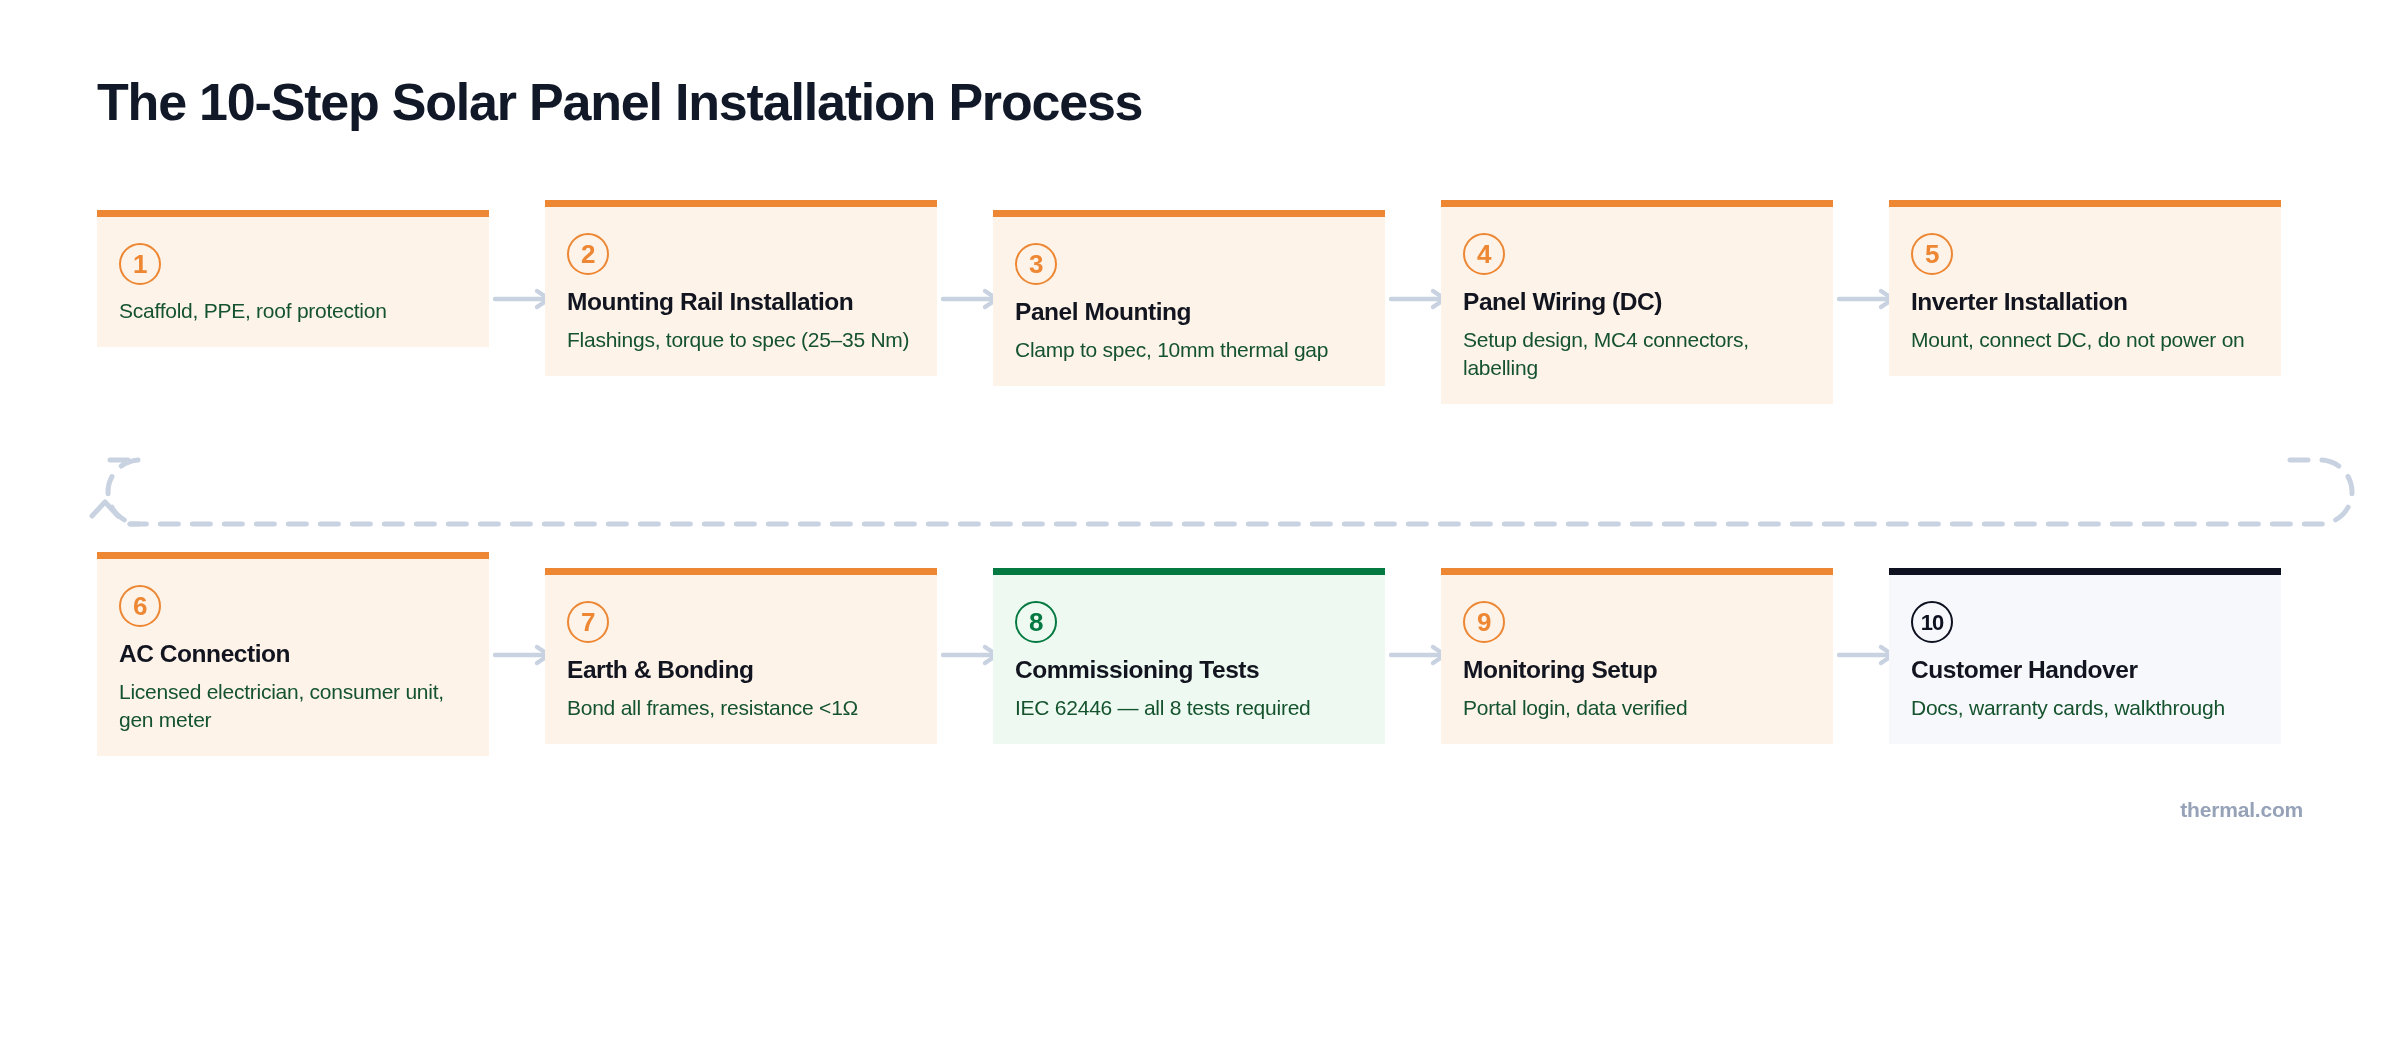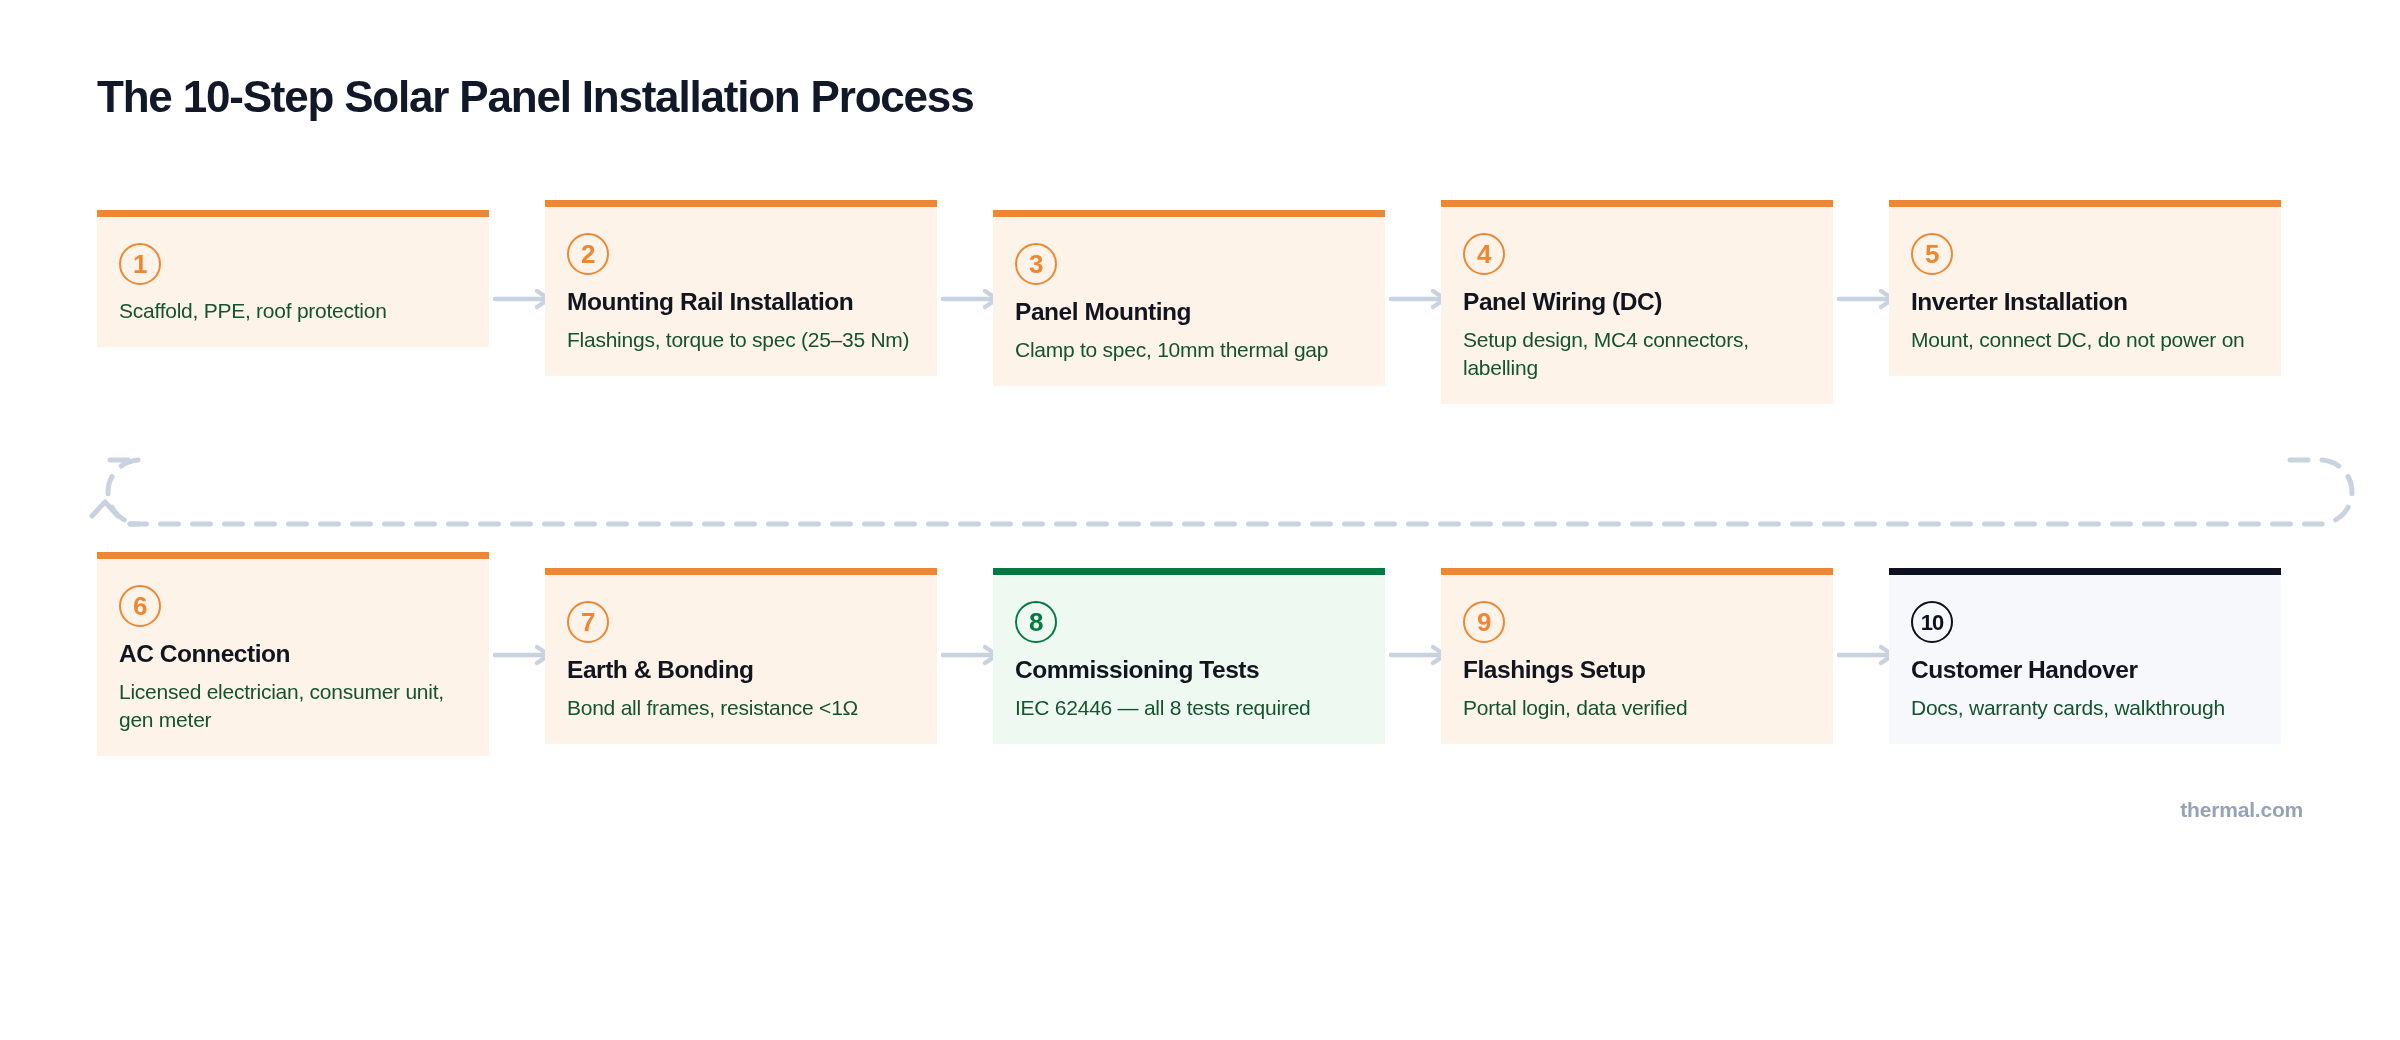"The 10-Step Solar Panel Installation" #title { font-size: 44px -> 52px }
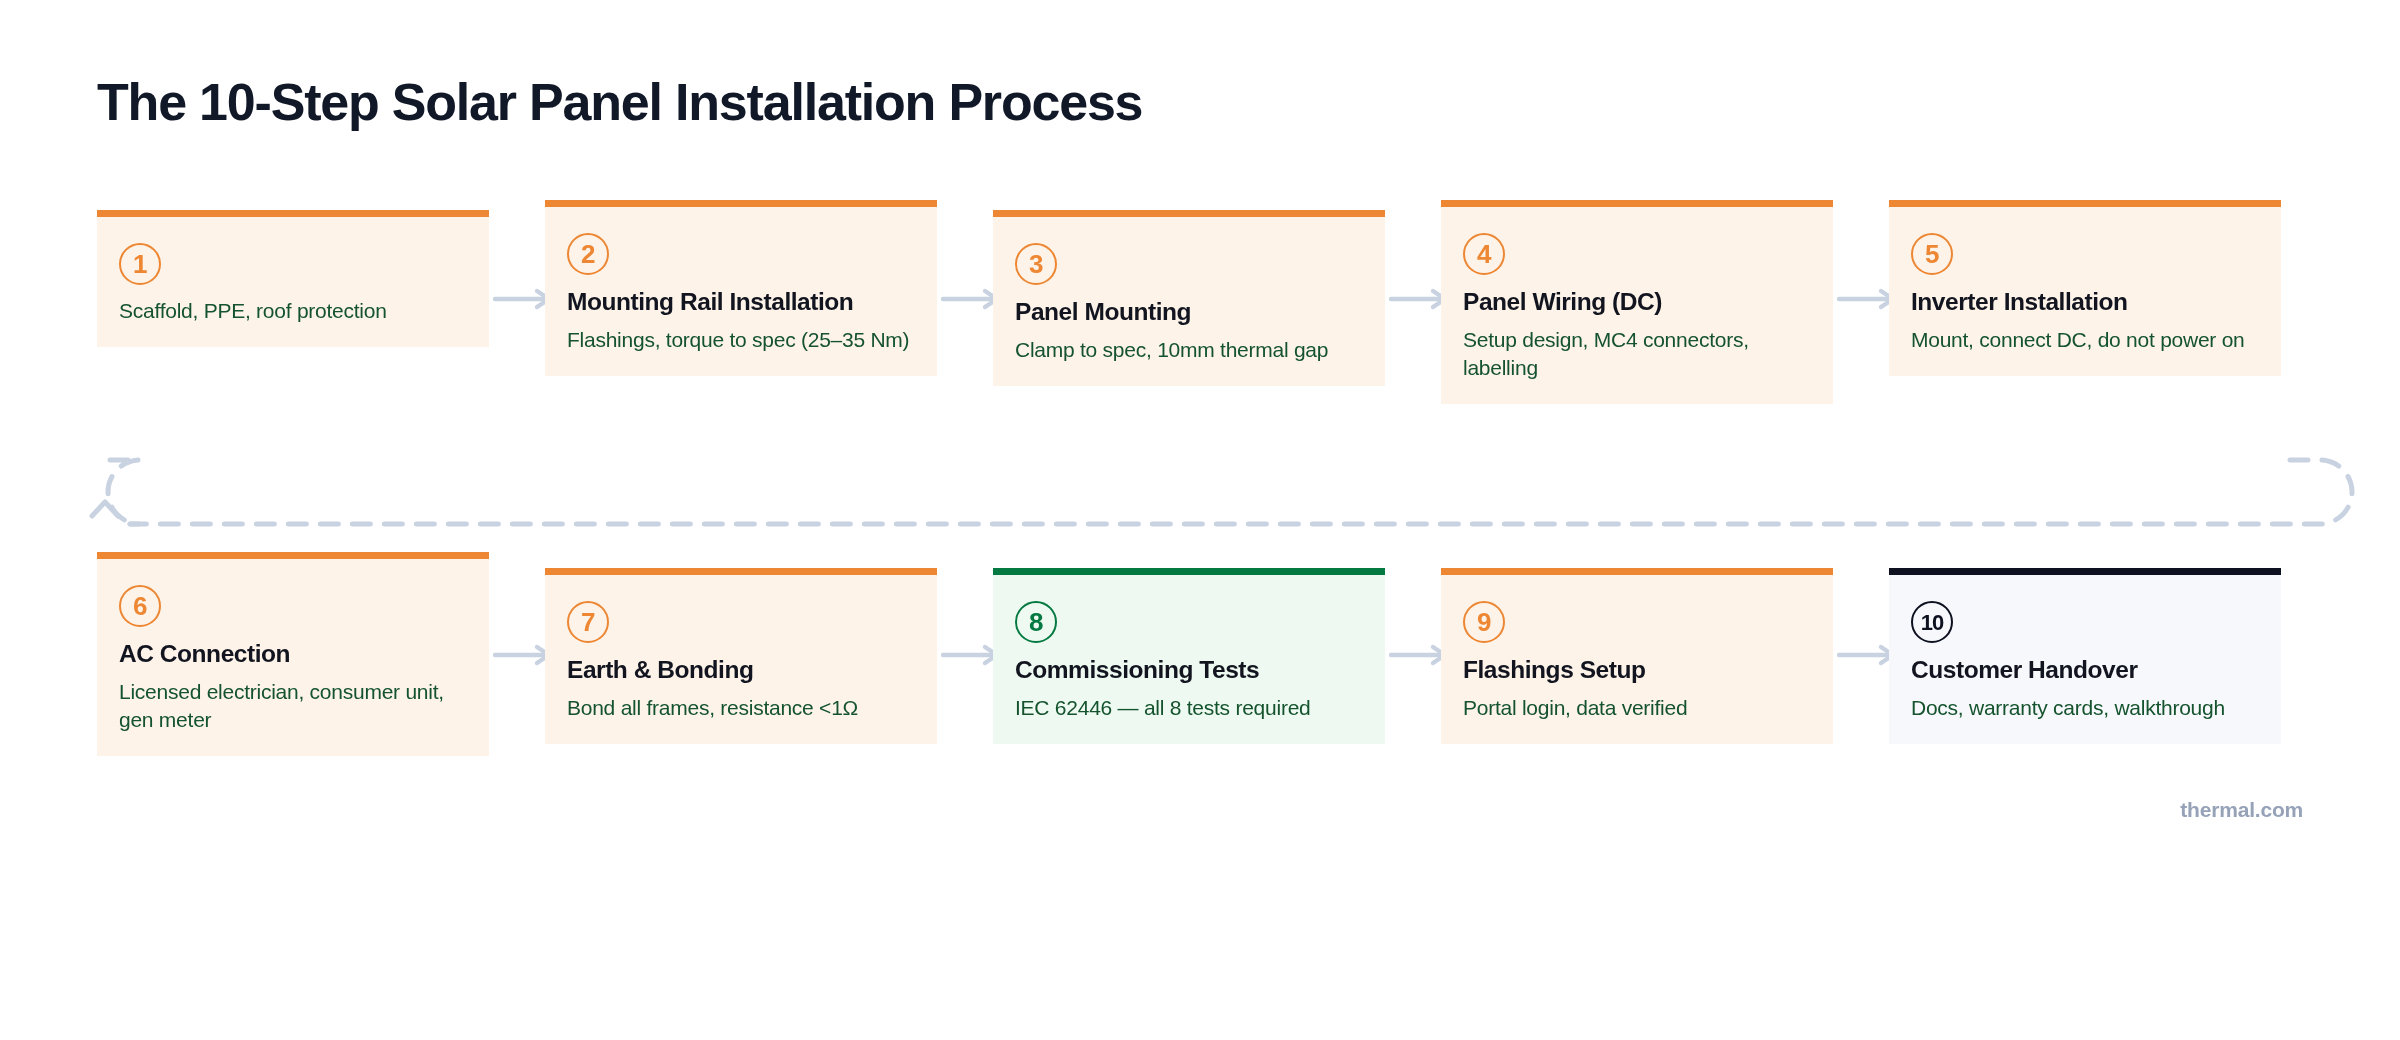"Flashings Setup" div.c-title { text: Flashings -> Monitoring }
